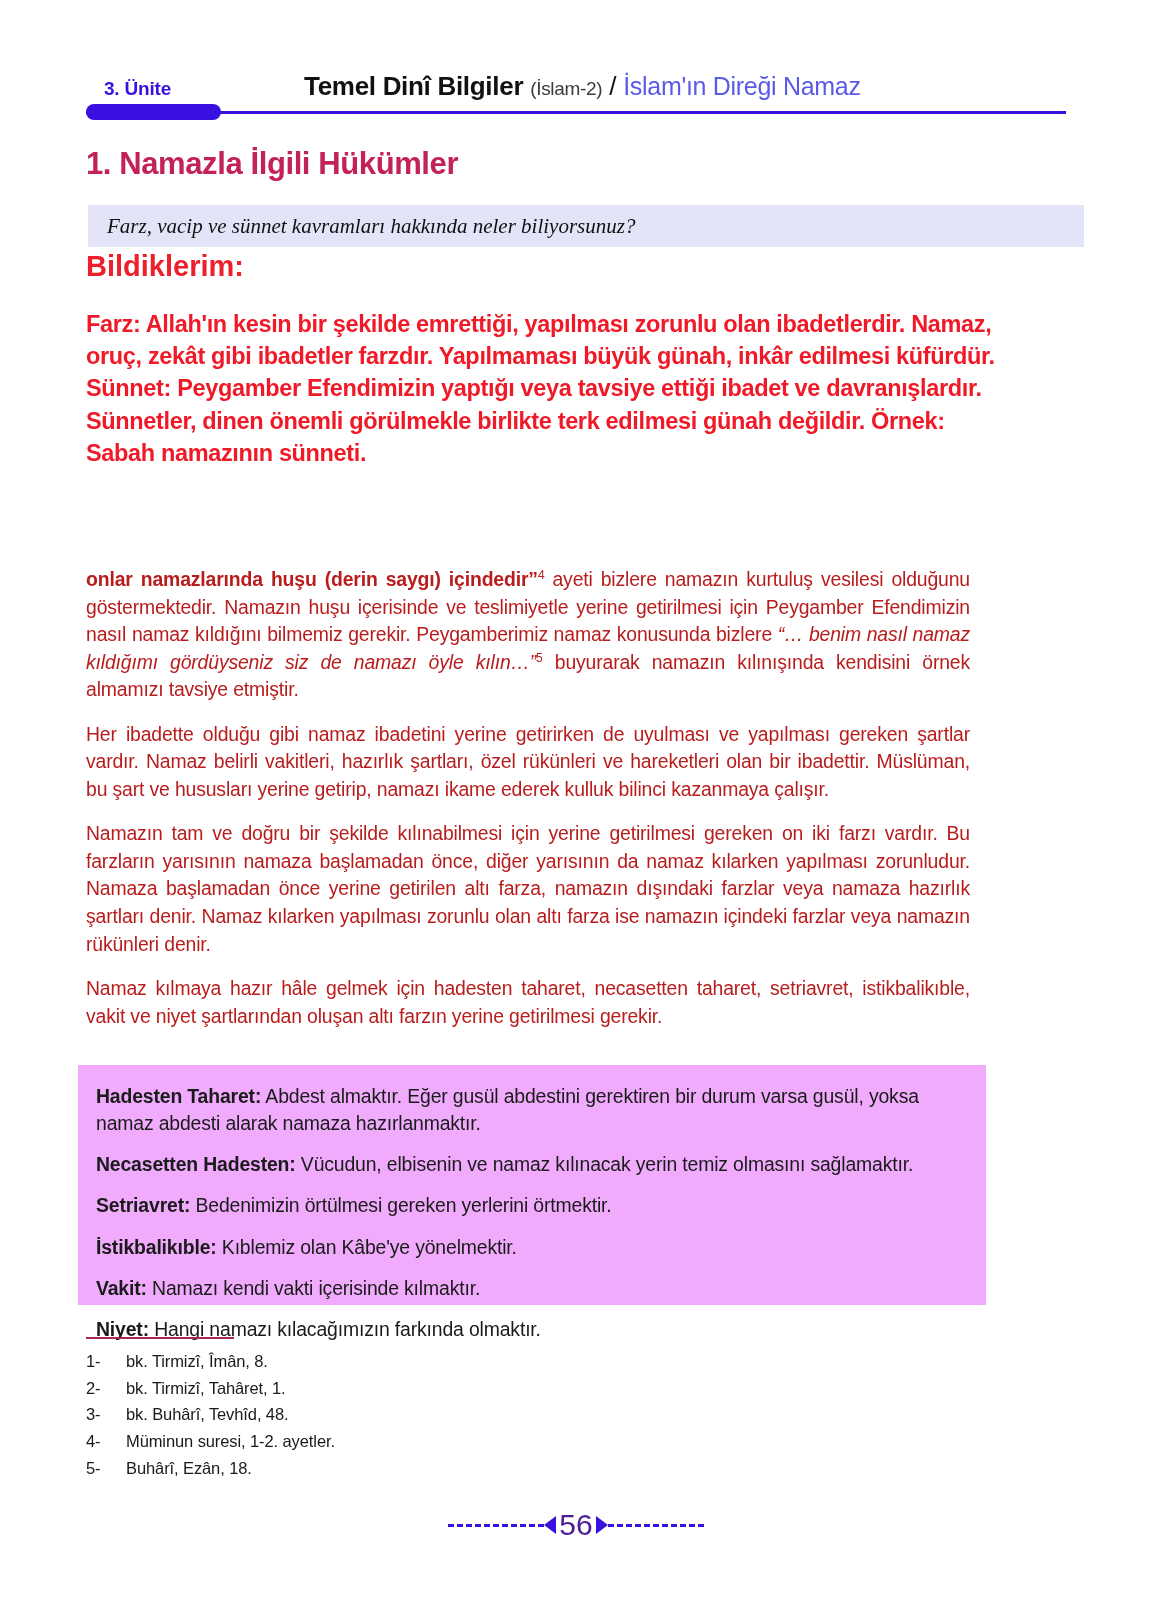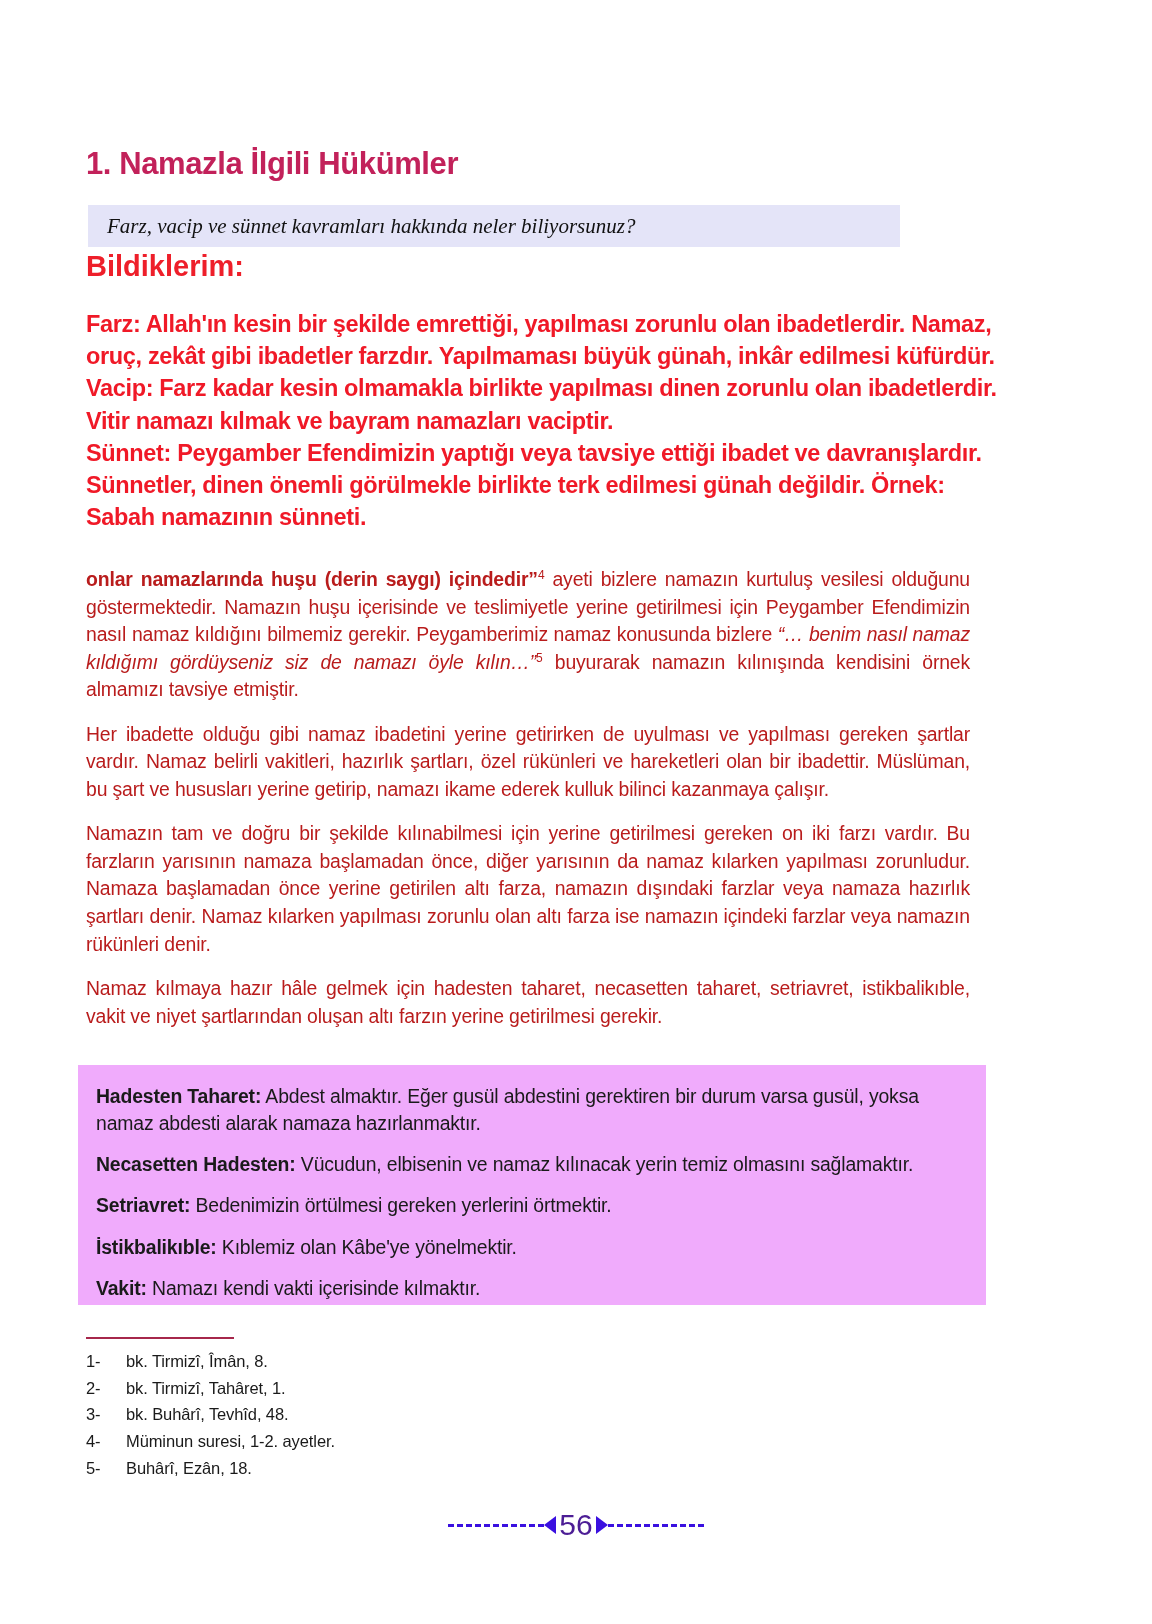"3. Ünite" div.header { html: none -> <div> <div>3. Ünite</div> <div> <span>Temel Dinî Bilgiler</span> <span>(İslam-2)</span> <span>/</span> <span>İslam'ın Direği Namaz</span> </div> <div></div> <div></div> </div> }
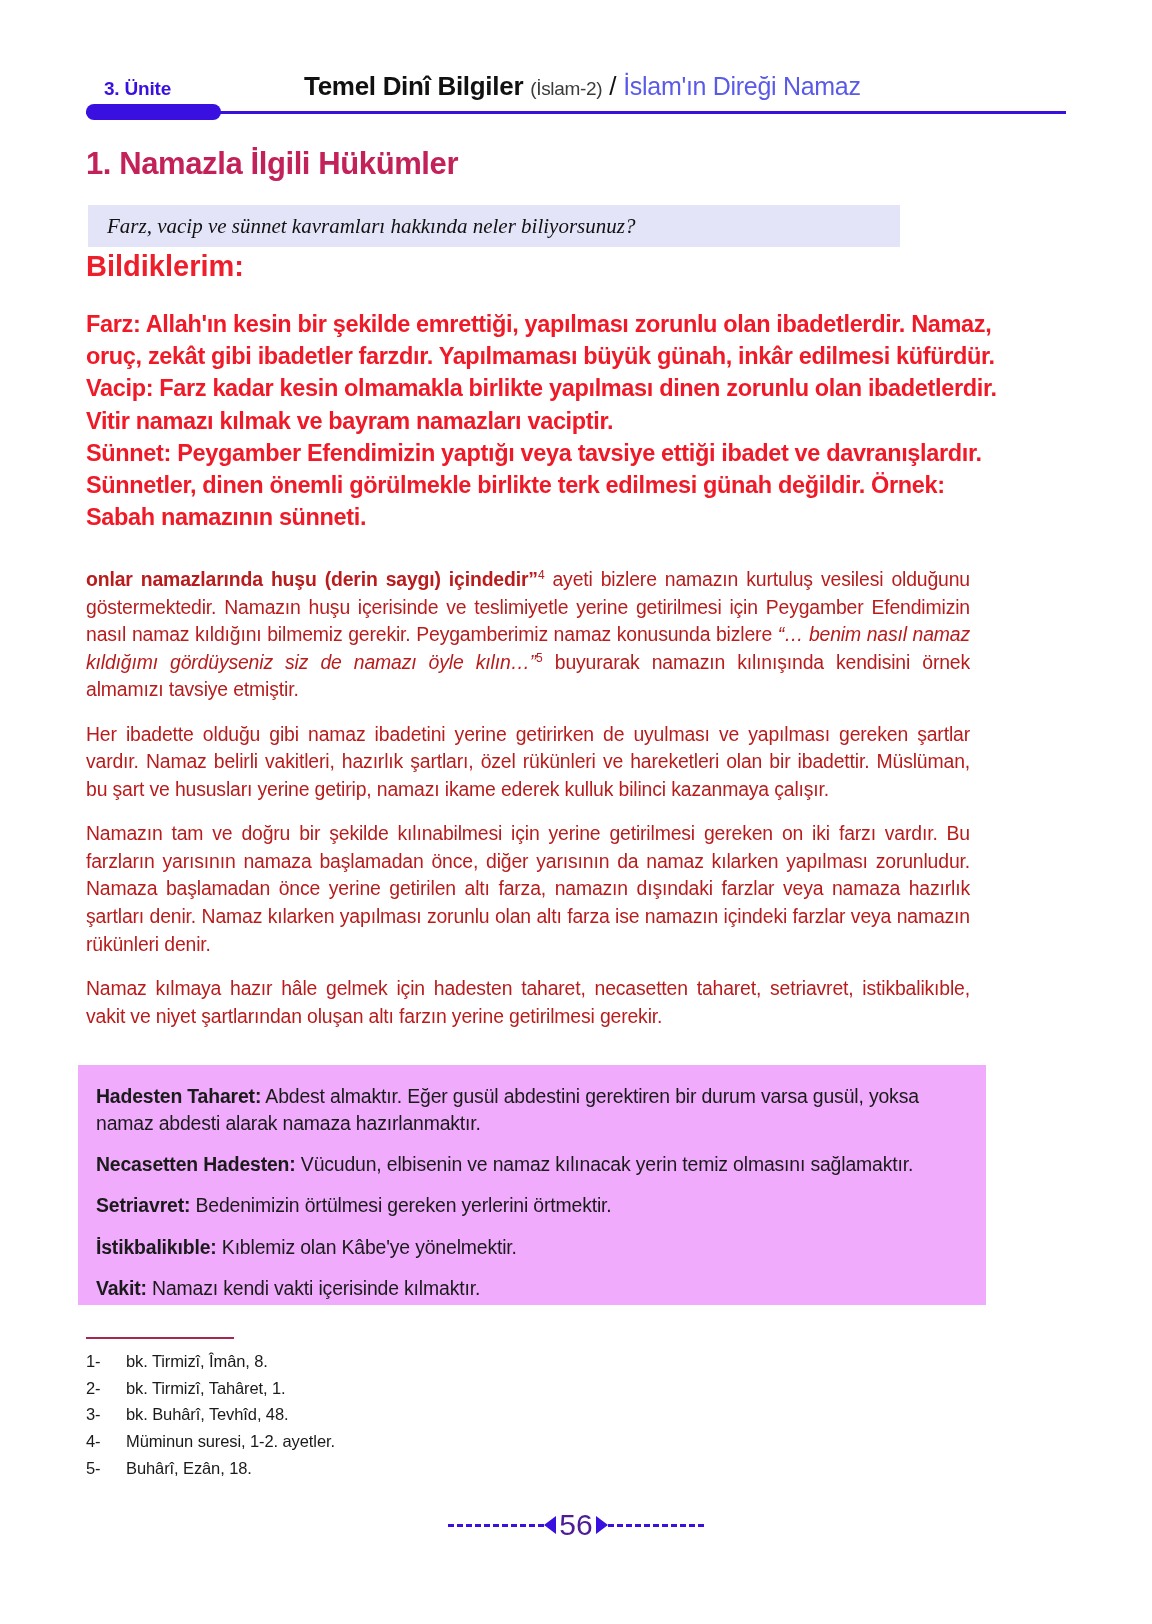"Farz, vacip ve sünnet kavramları" .question-box { width: 812px -> 996px }
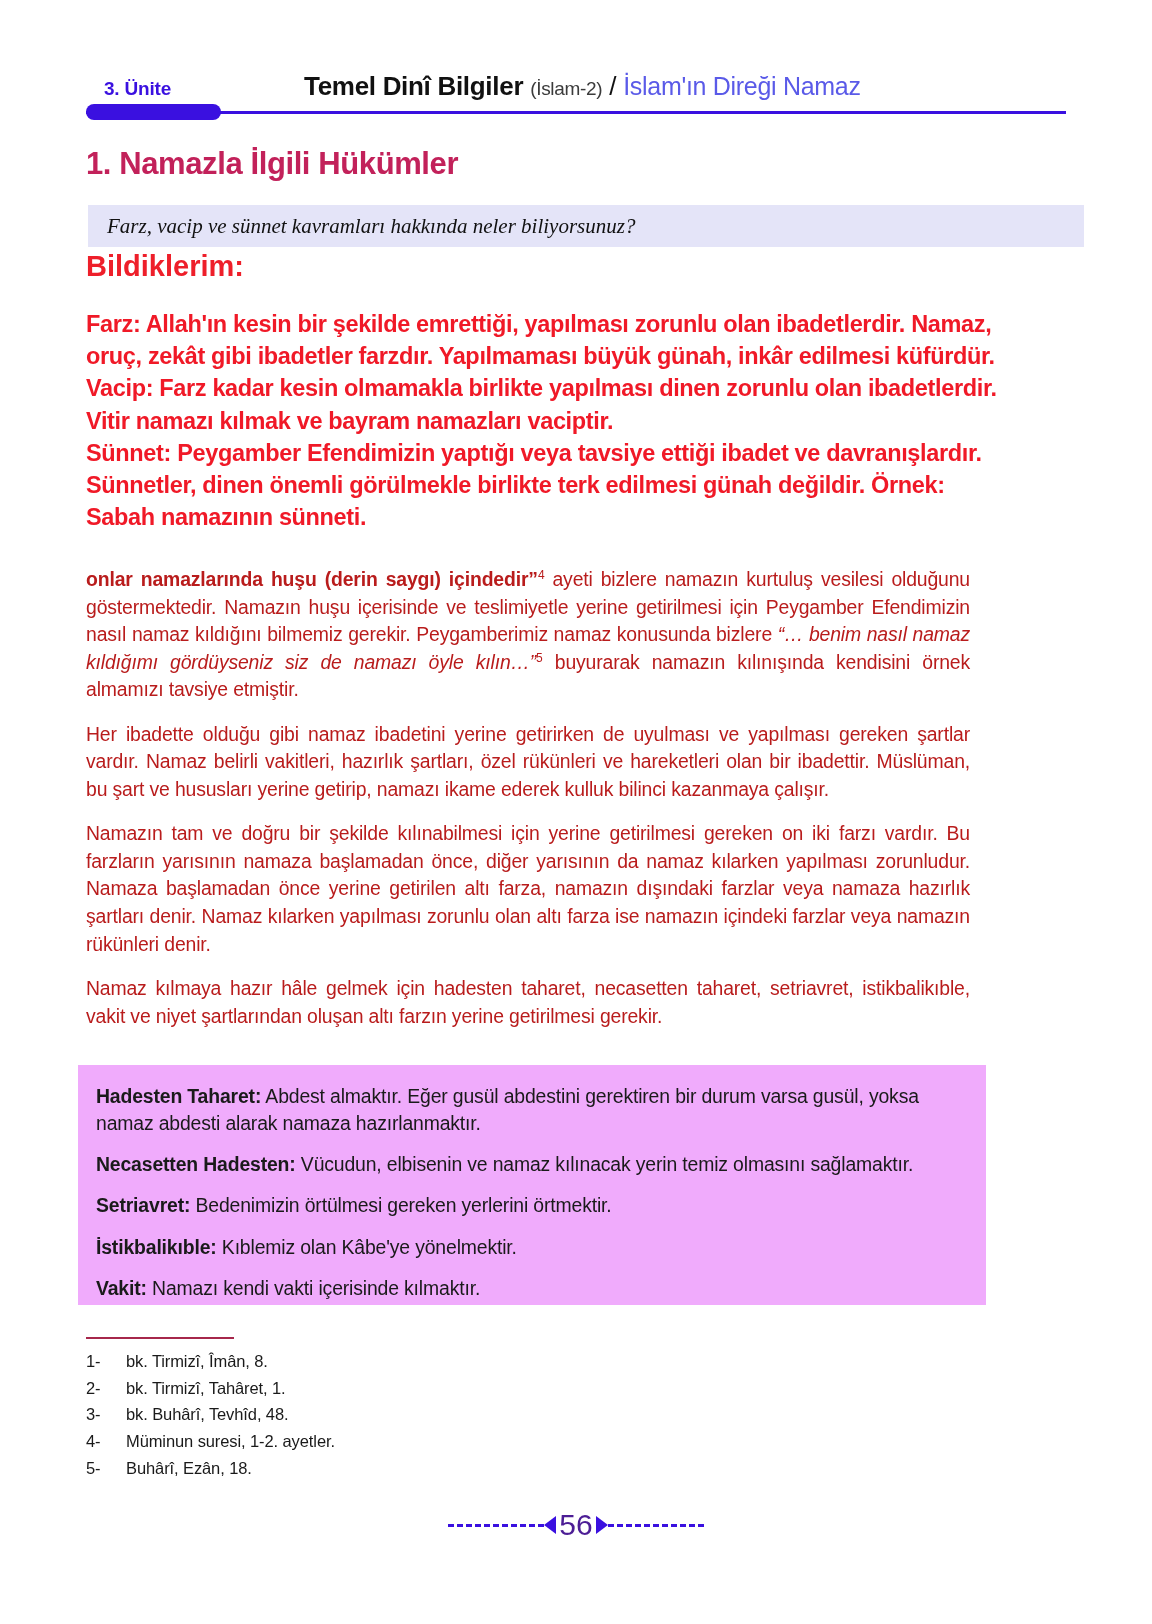"Vacip: Farz kadar kesin olmamakla" p { html: <p>Vacip: Farz kadar kesin olmamakla birlikte yapılması dinen zorunlu olan ibadetlerdir. Vitir namazı kılmak ve bayram namazları vaciptir.</p> -> none }
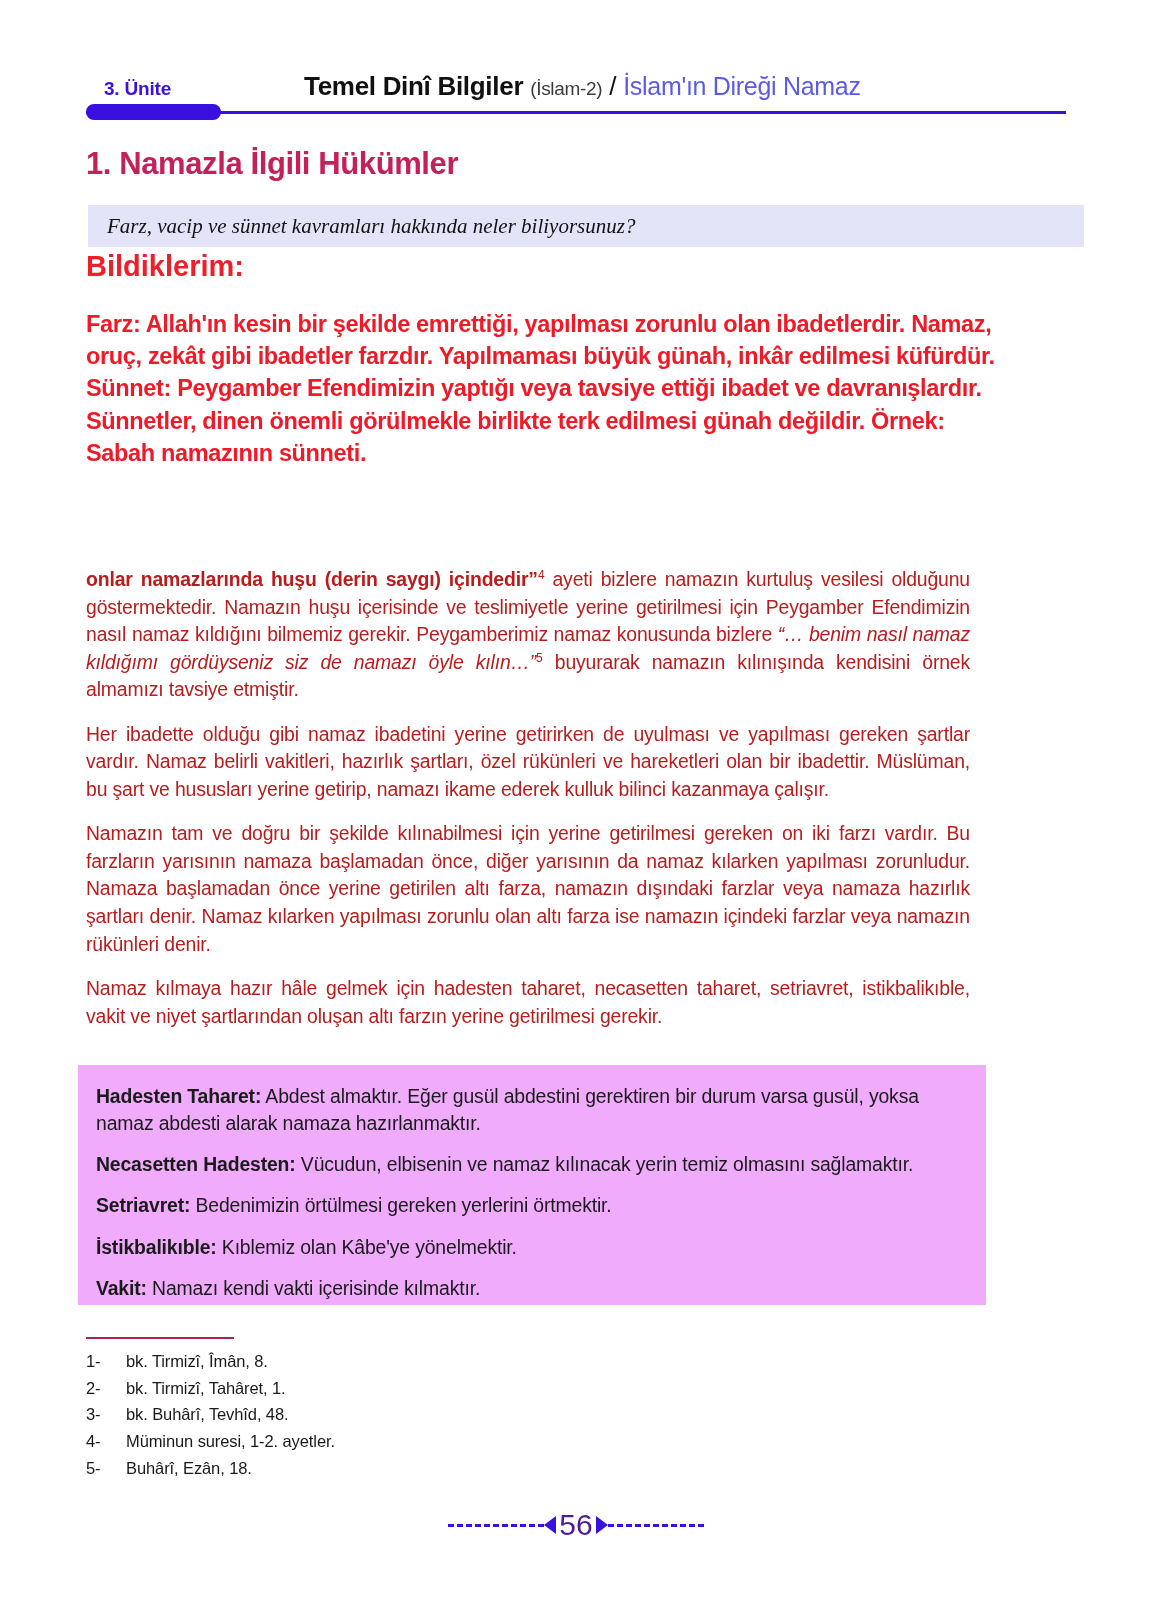"Niyet: Hangi namazı kılacağımızın" p { html: none -> <p><b>Niyet:</b><span> Hangi namazı kılacağımızın farkında olmaktır.</span></p> }
